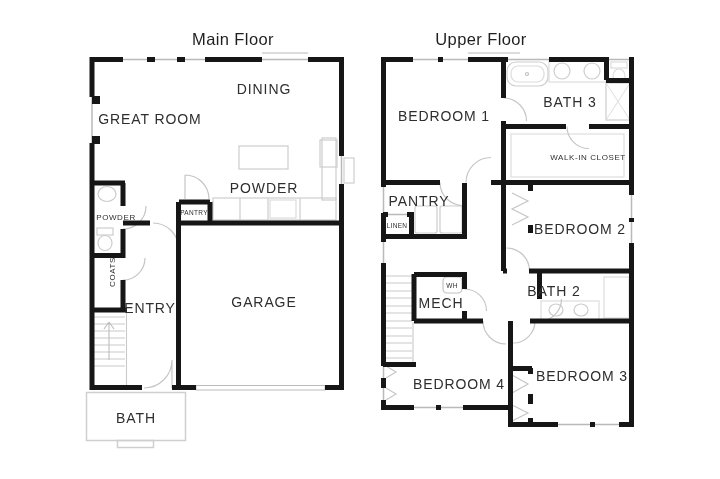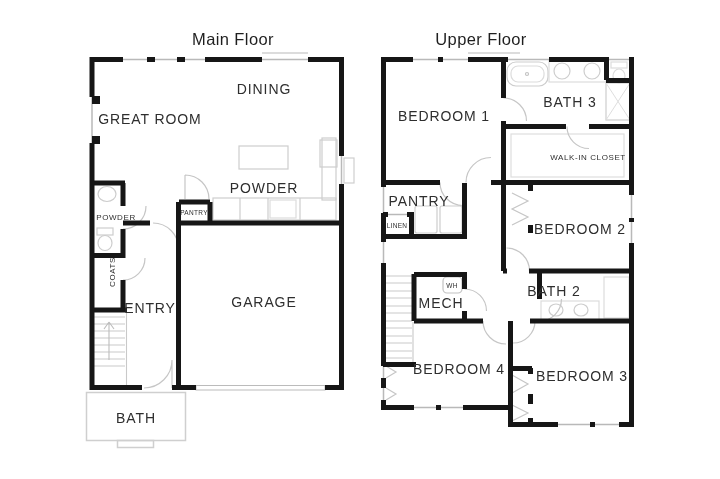"BEDROOM 4" div.lbl { top: 369px -> 384px }
